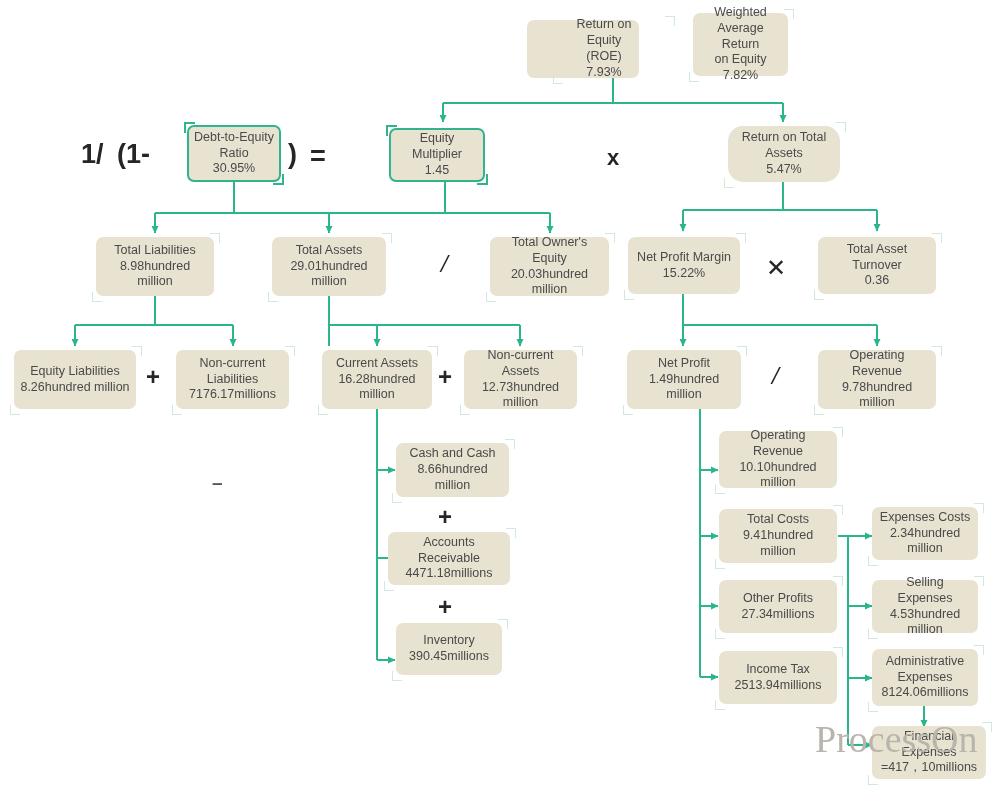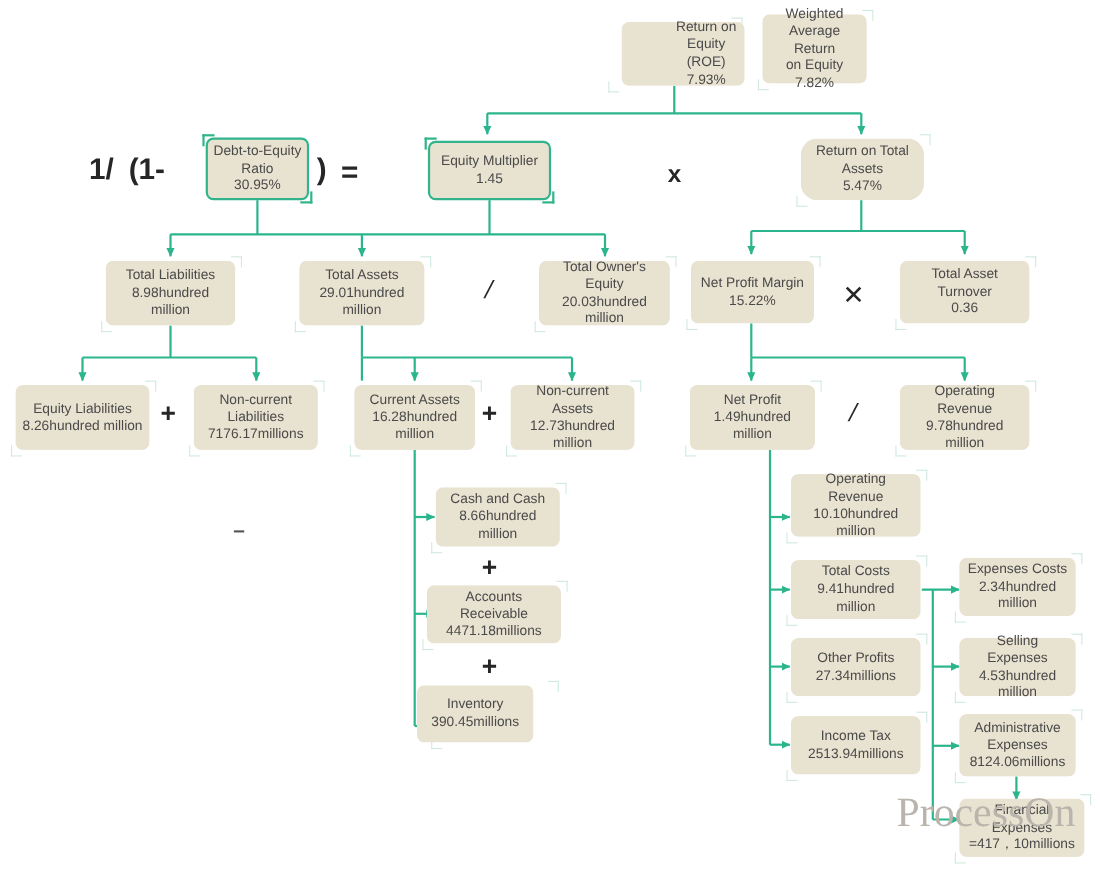"Return on Equity" div.node { left: 565px -> 527px }
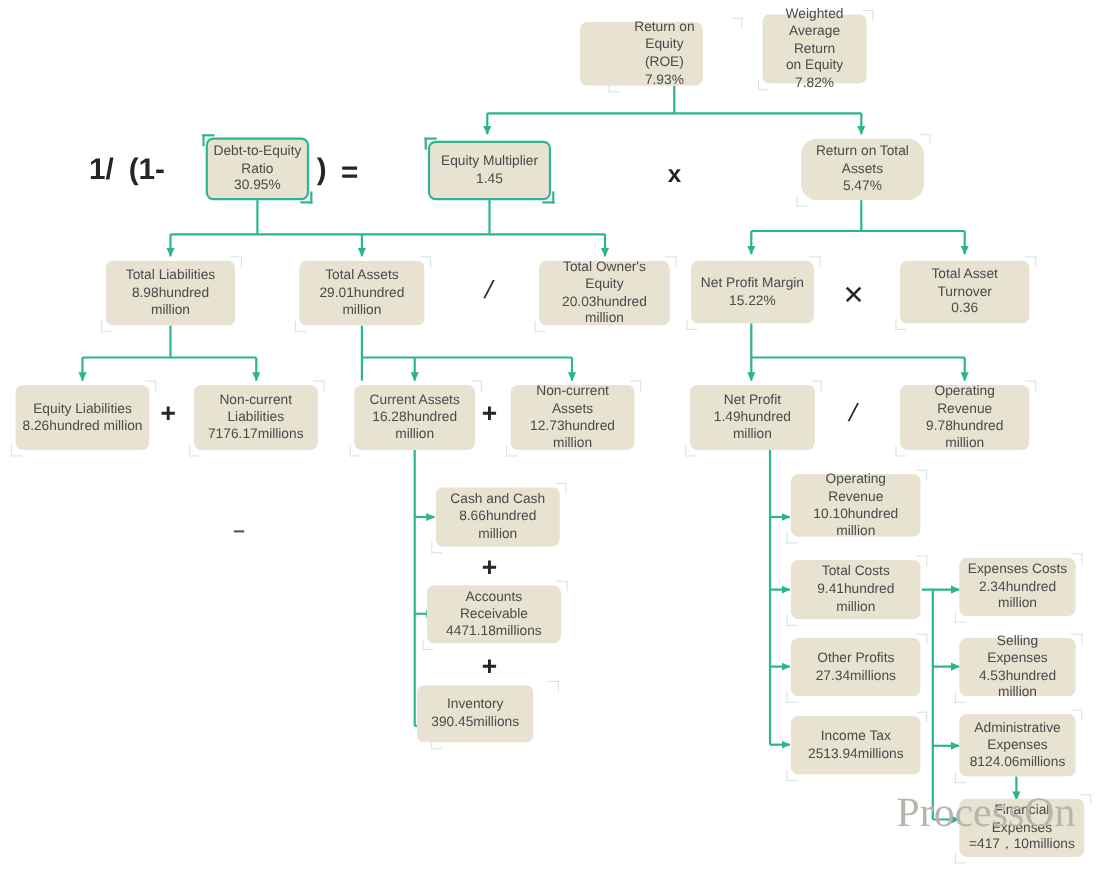"Equity Multiplier" div.node { width: 112px -> 96px }
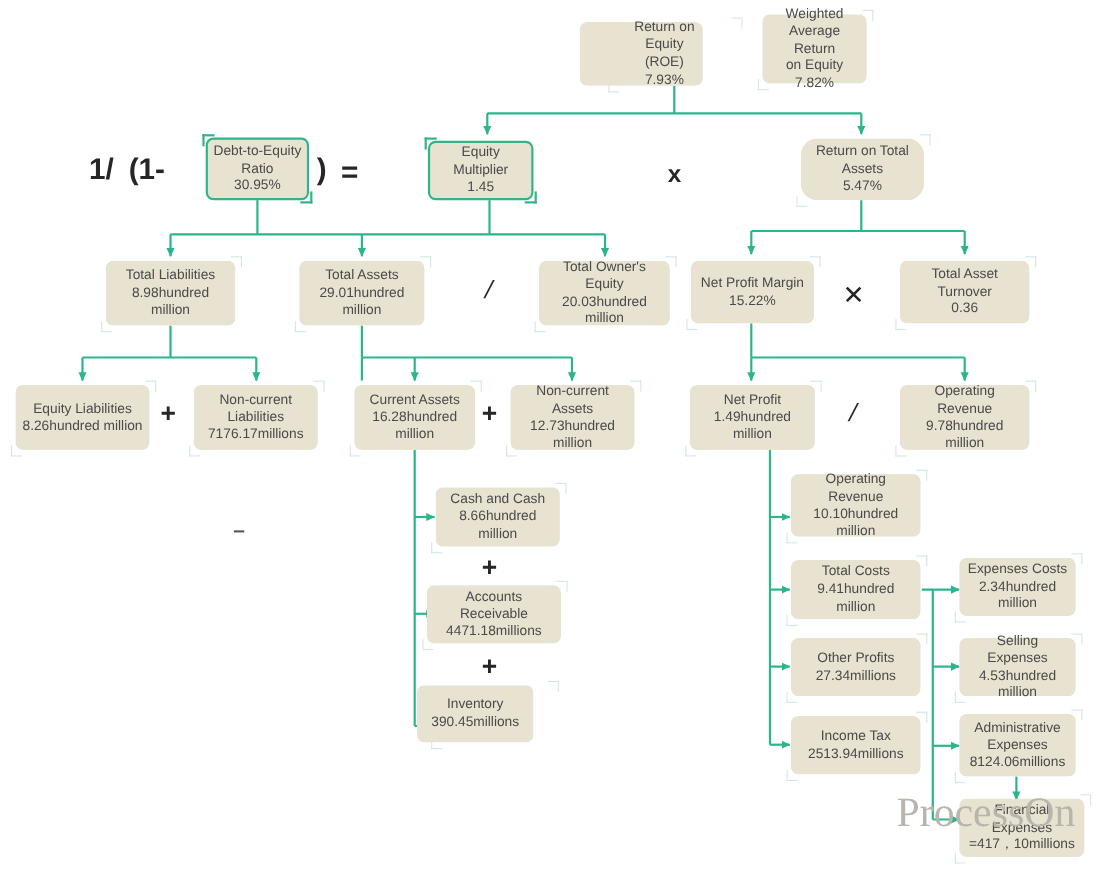"Inventory" div.node { left: 379px -> 396px }
